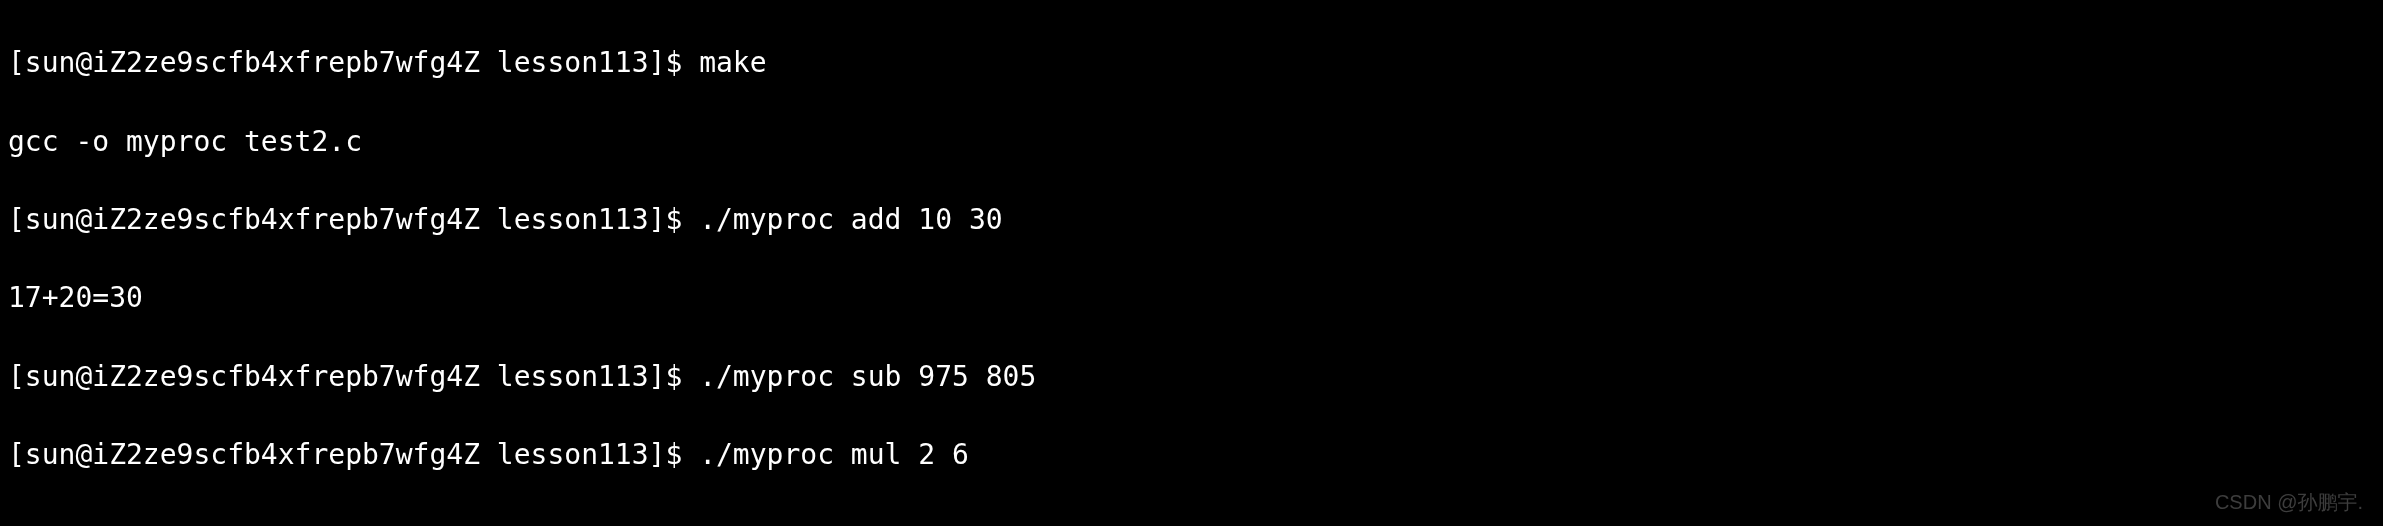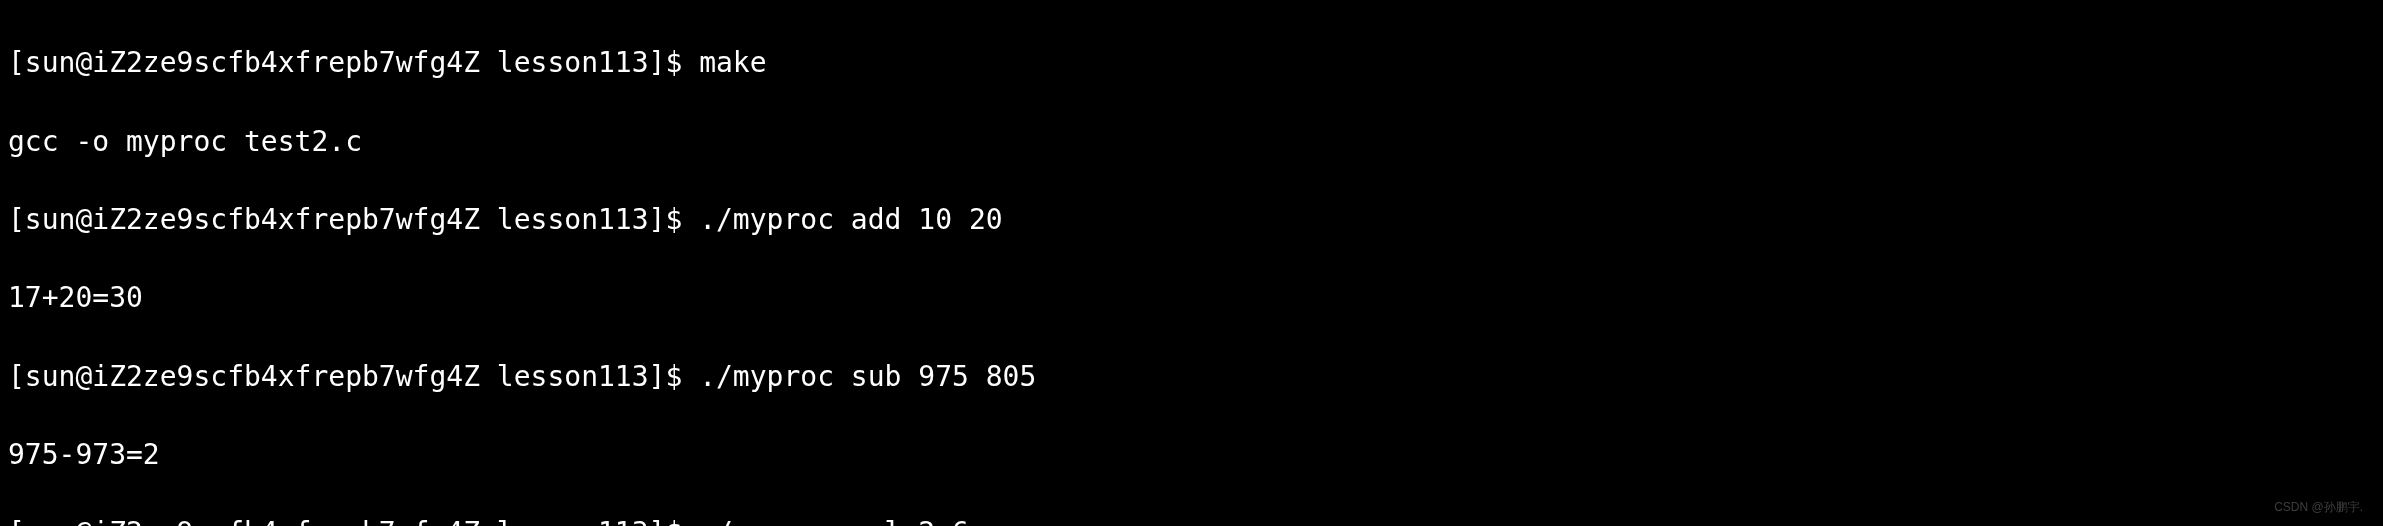"./myproc add 10 20" span { text: 20 -> 30 }
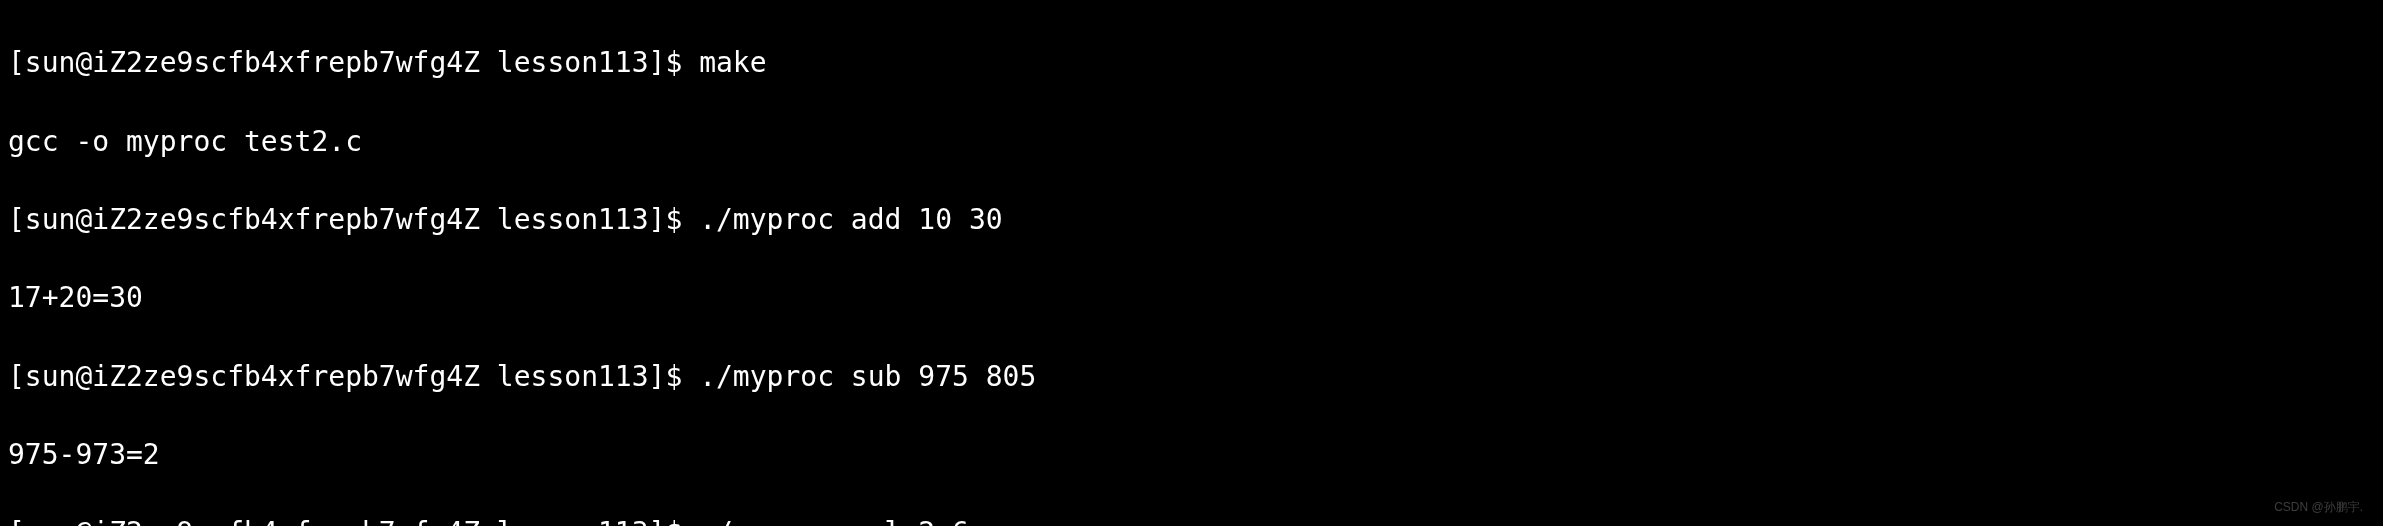"975-973=2" span.line { html: <span><span>975-973=2</span></span> -> none }
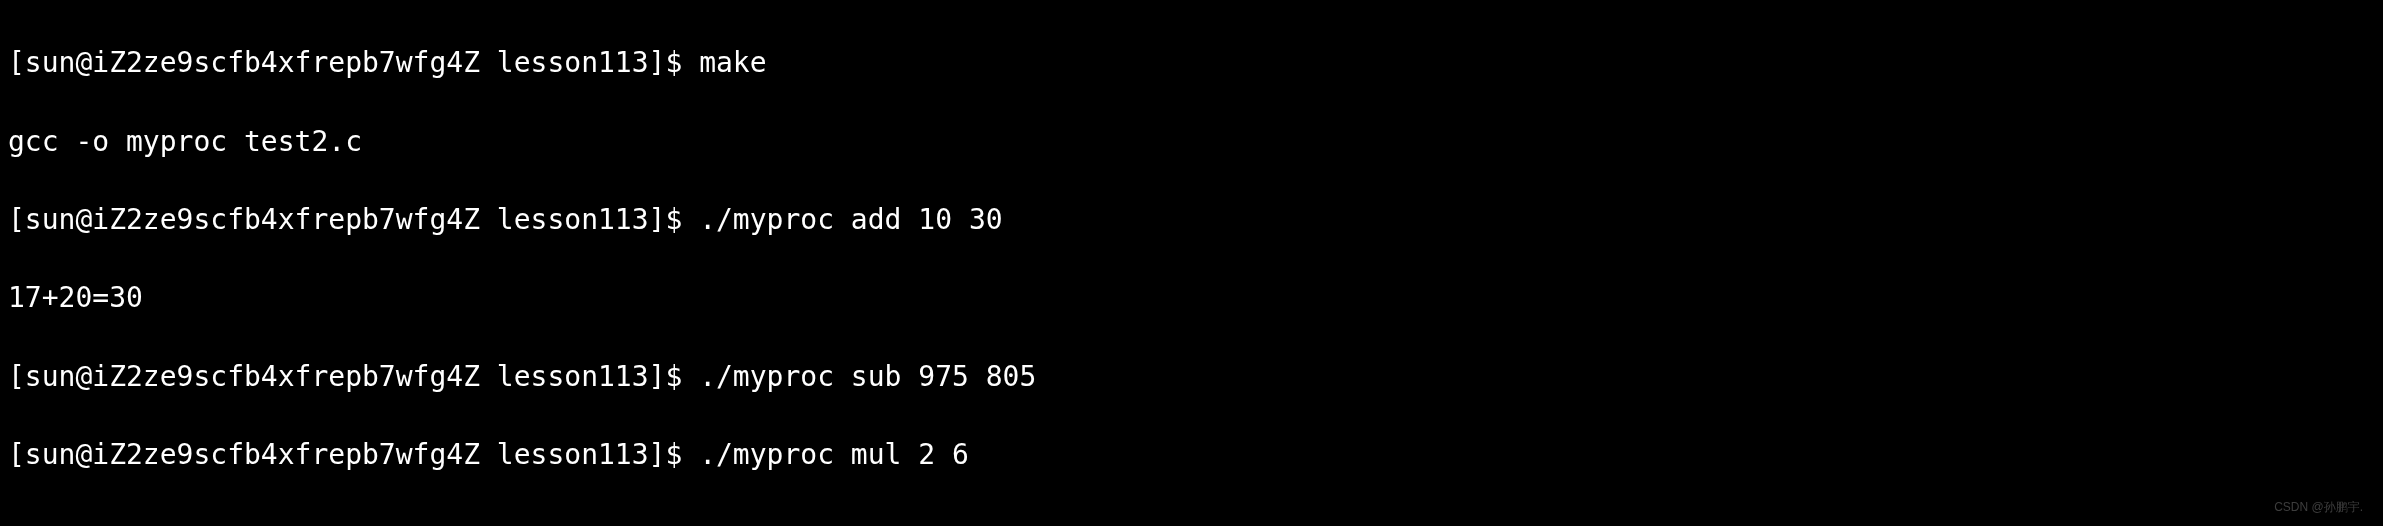"CSDN @孙鹏宇." .watermark { font-size: 12px -> 20px }
